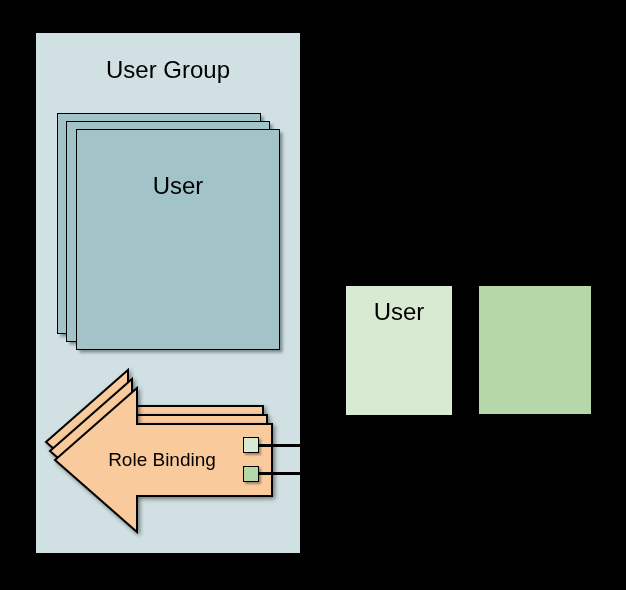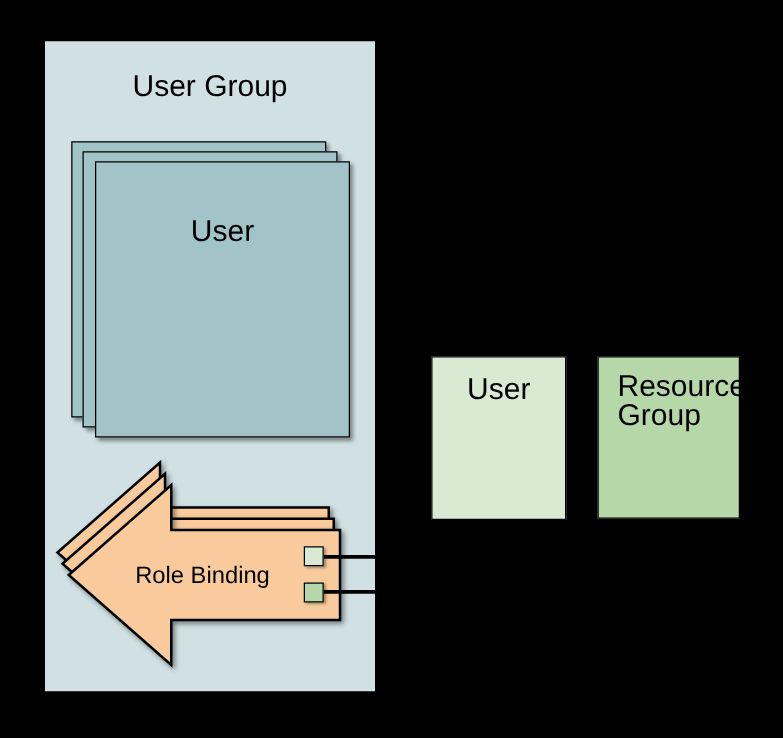"Resource Group" div.abs { html: <div>Resource Group</div> -> none }
